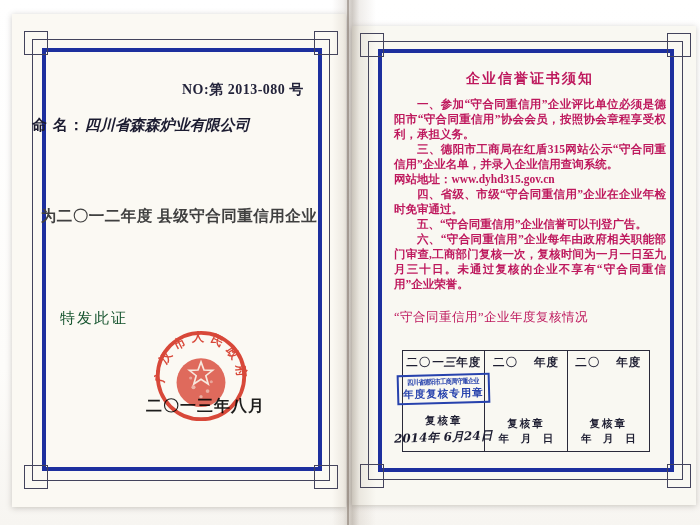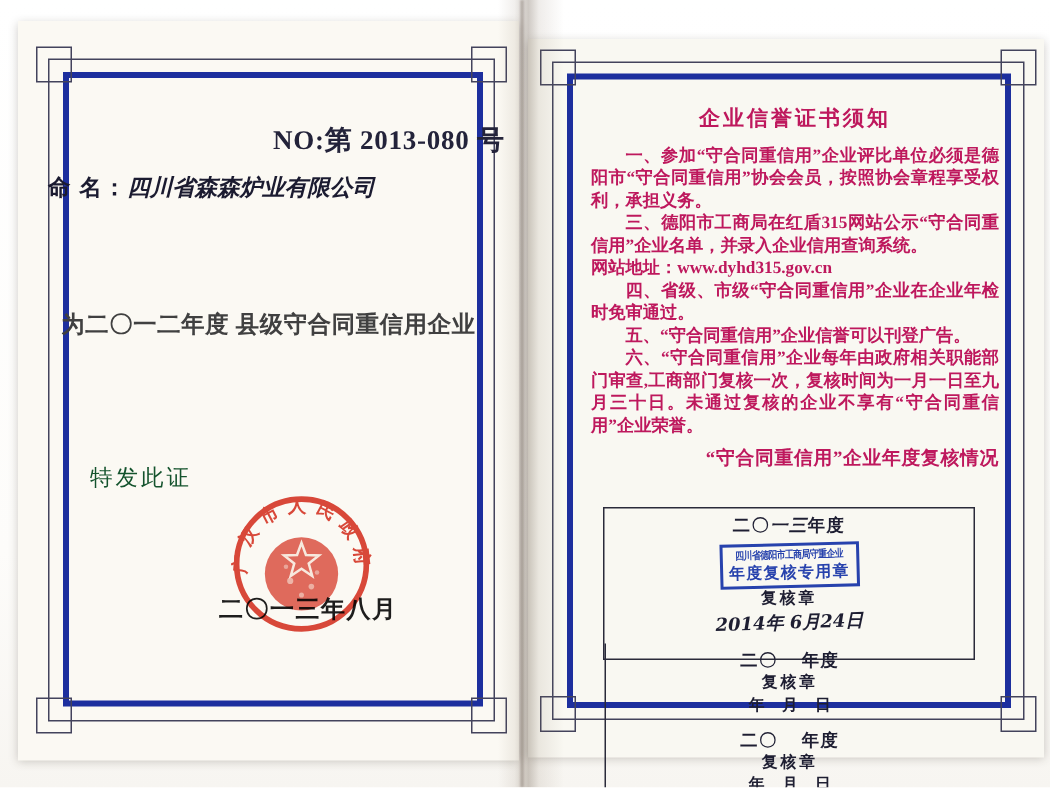"NO:第 2013-080 号" .no-line { font-size: 18px -> 14px }
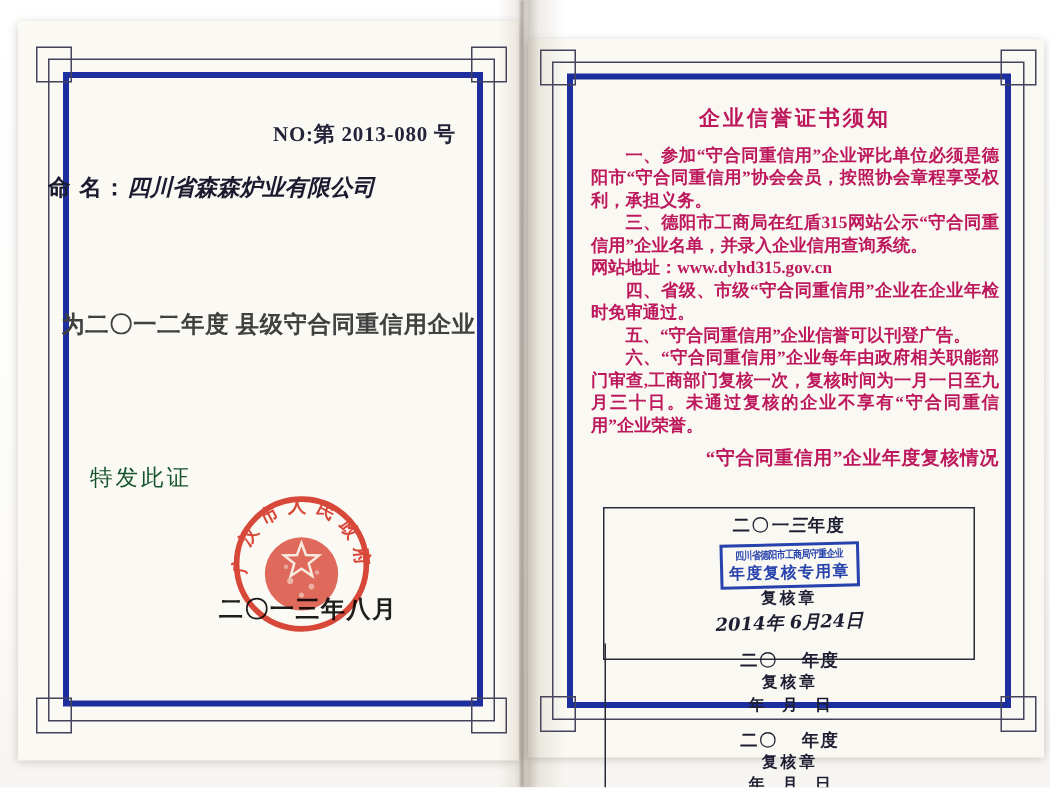"“守合同重信用”企业年度复核情况" .rp-section-title { font-weight: bold -> normal; margin-top: 5px -> 17px; text-align: right -> left }
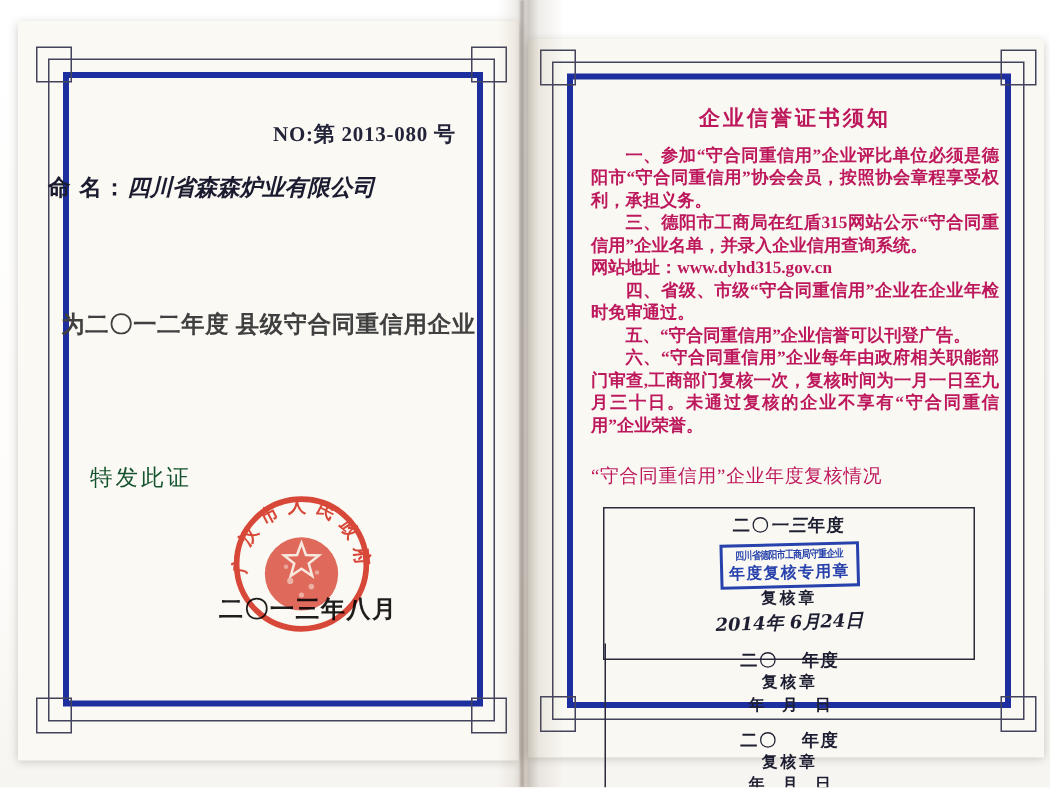"二〇一三年度" .review-table { flex-direction: column -> none; top: 312px -> 324px }
